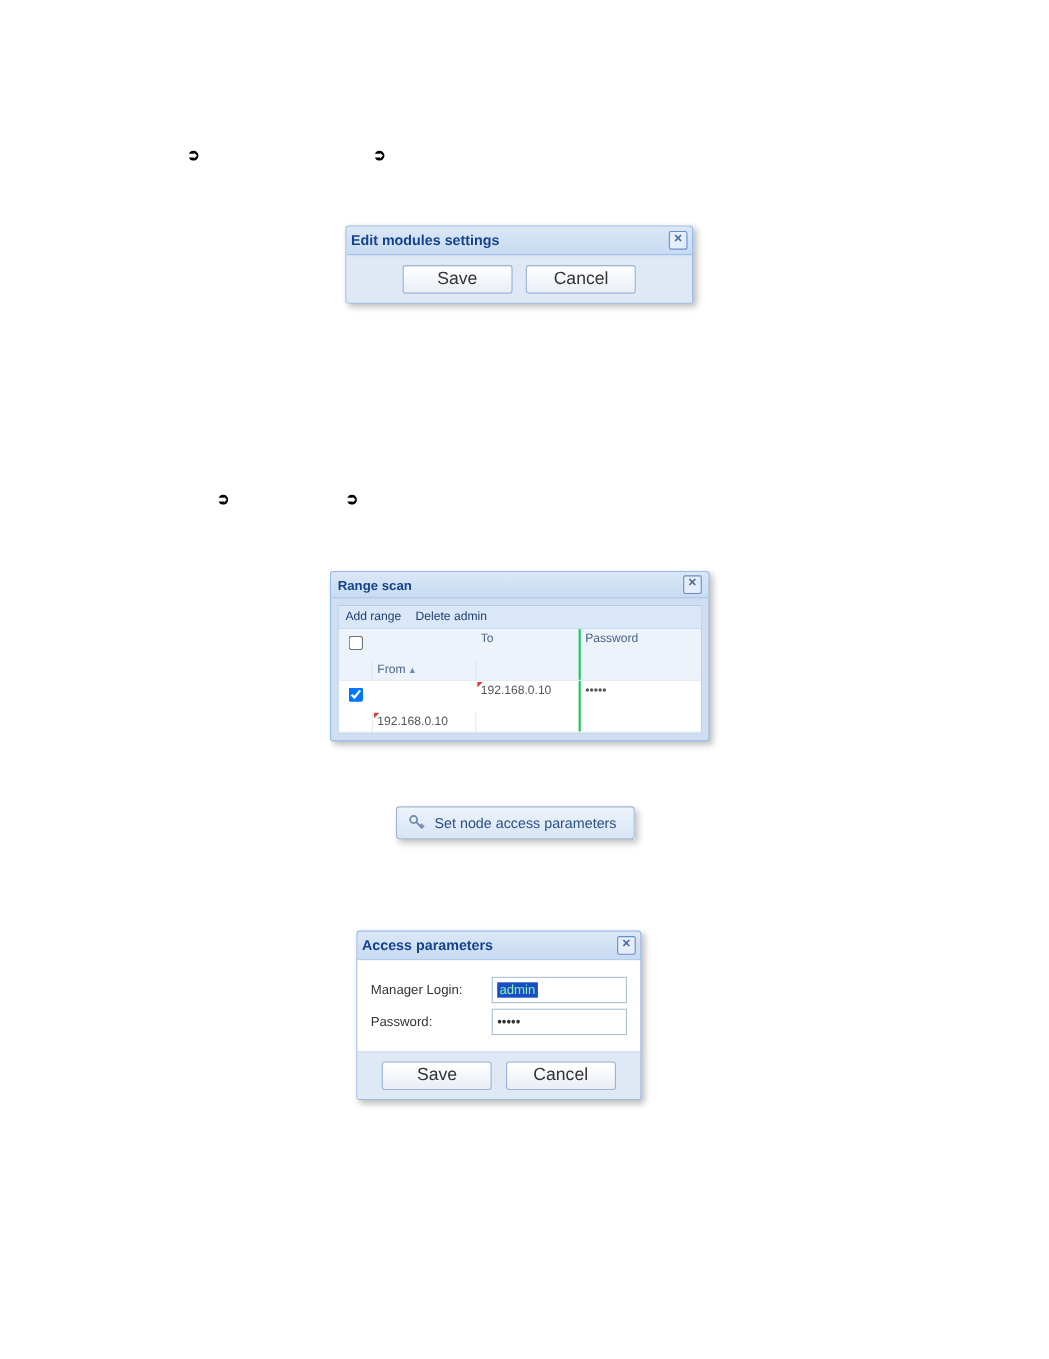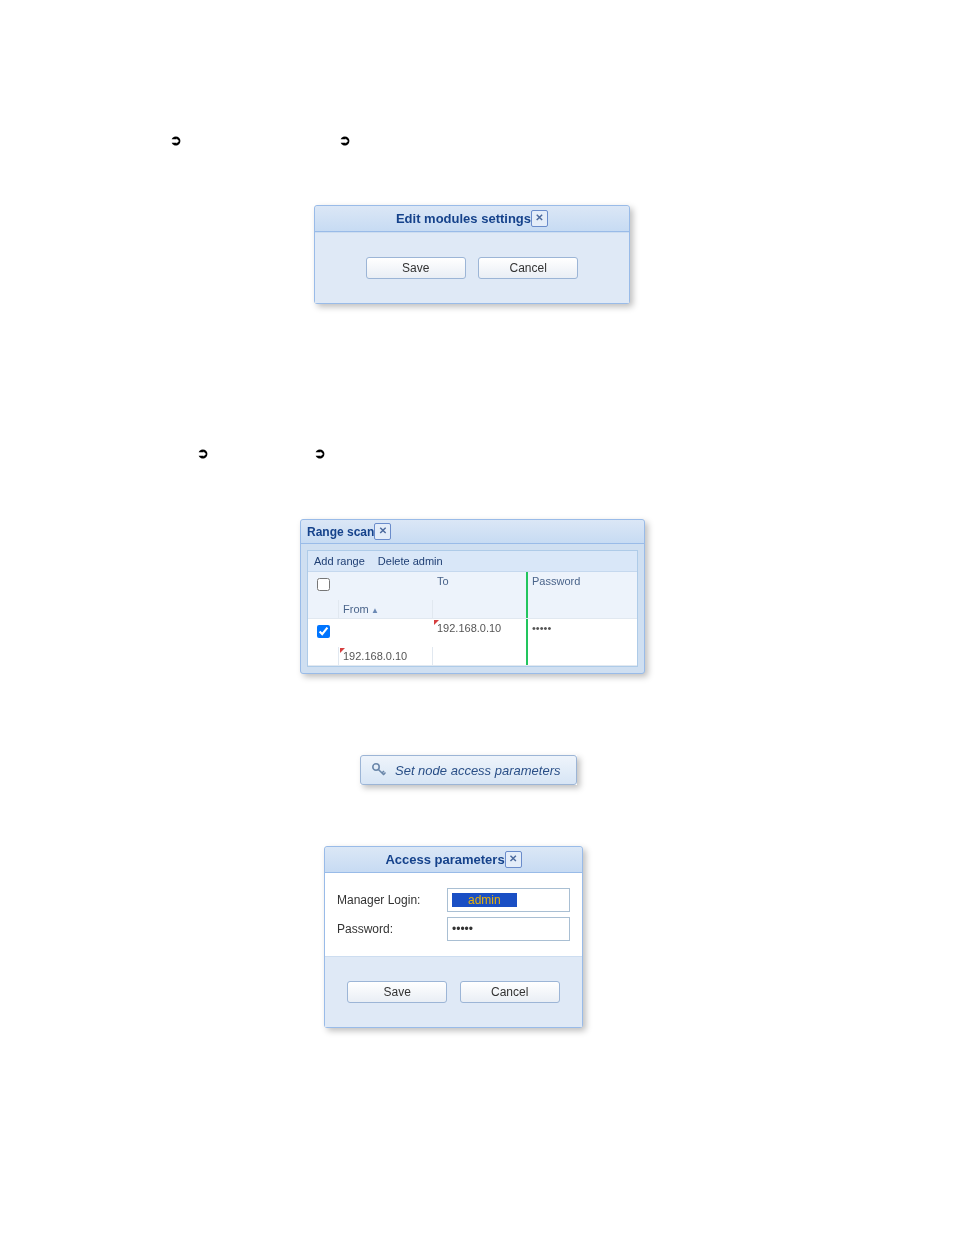"Edit modules settings" .dialog-header { justify-content: center -> space-between }
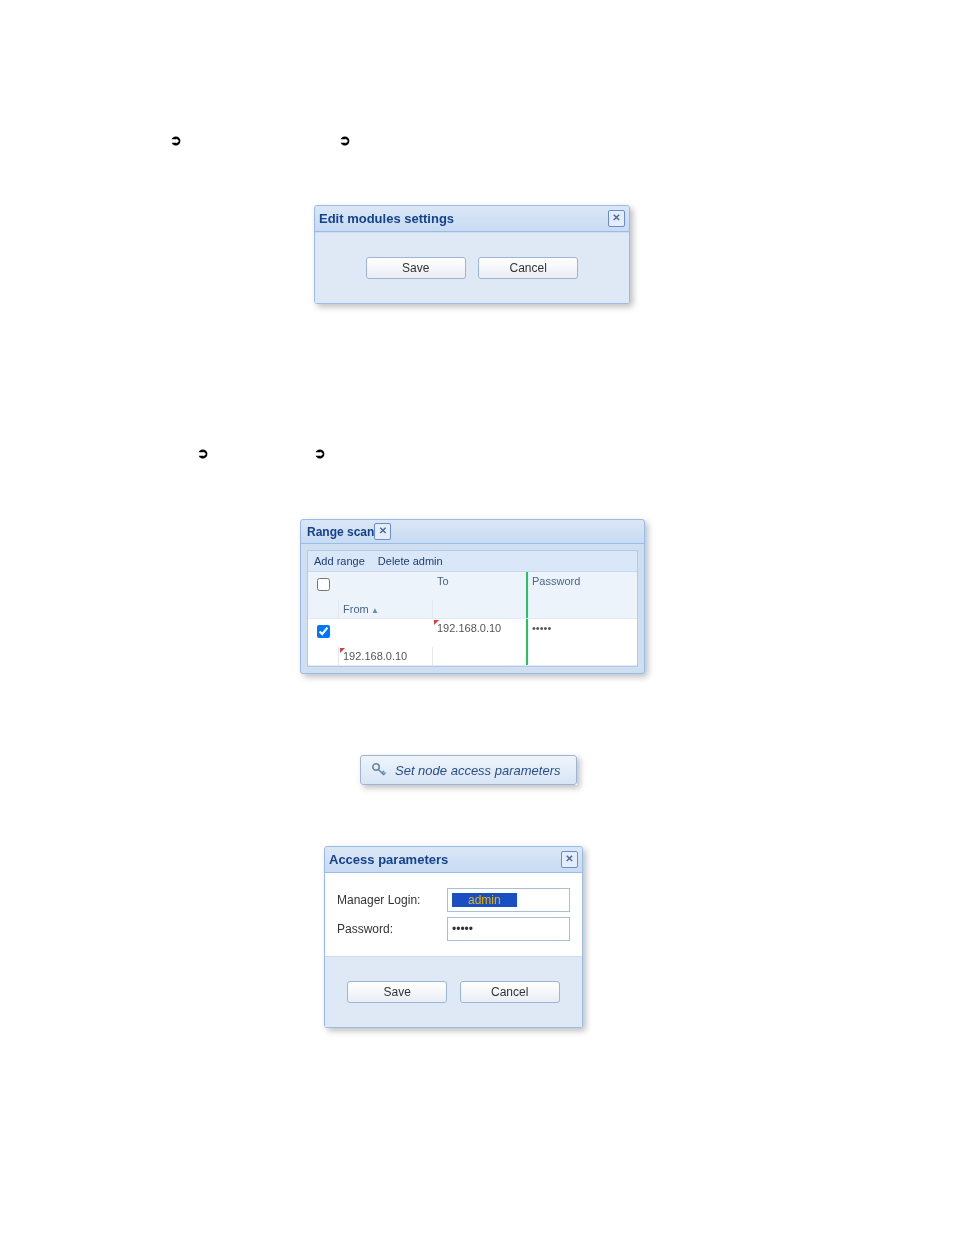"Save" .btn { font-size: 12px -> 16px; margin: 16px 4px -> 0 4px }
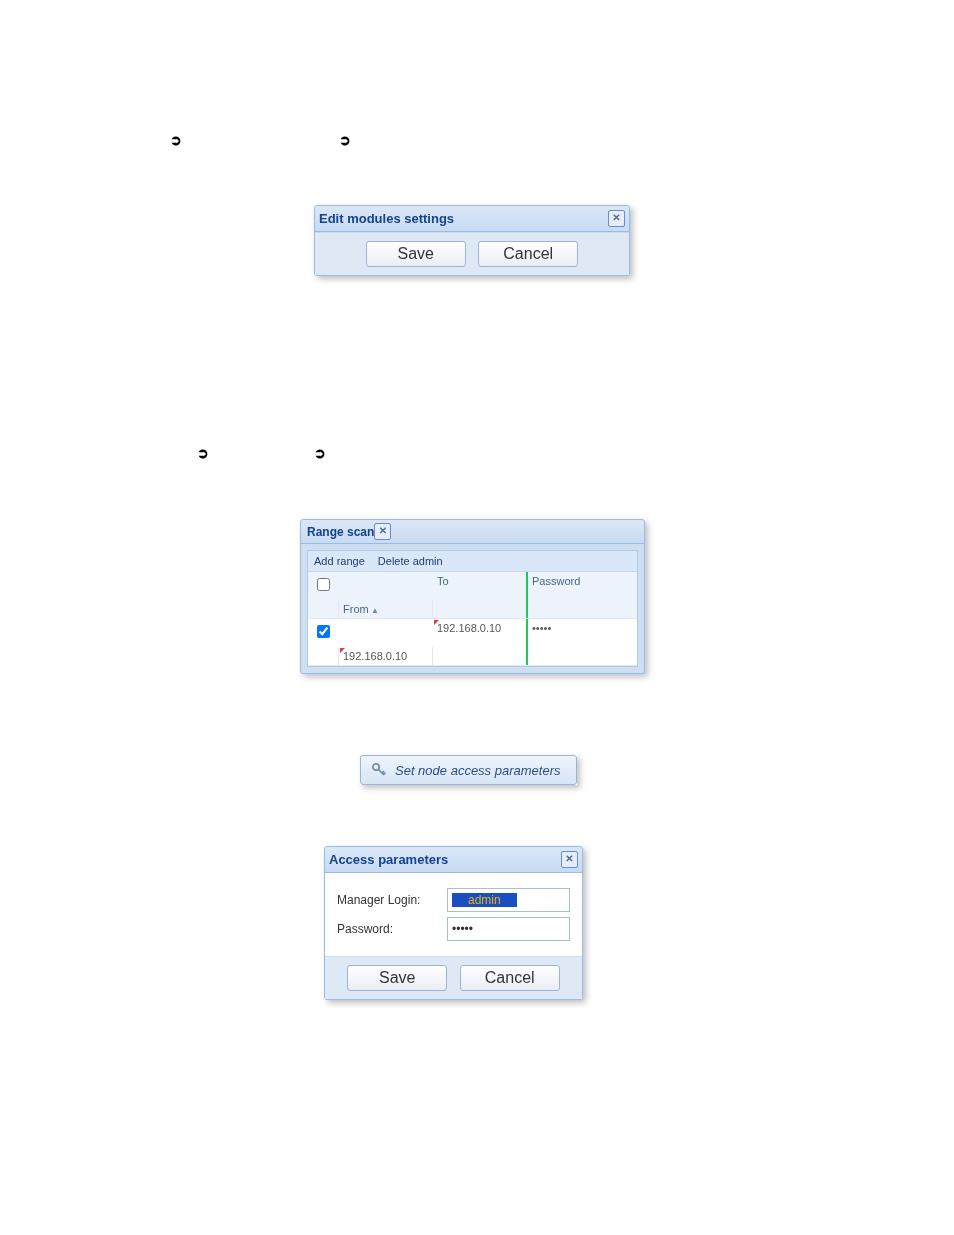"Range scan" .range-header { justify-content: flex-start -> space-between }
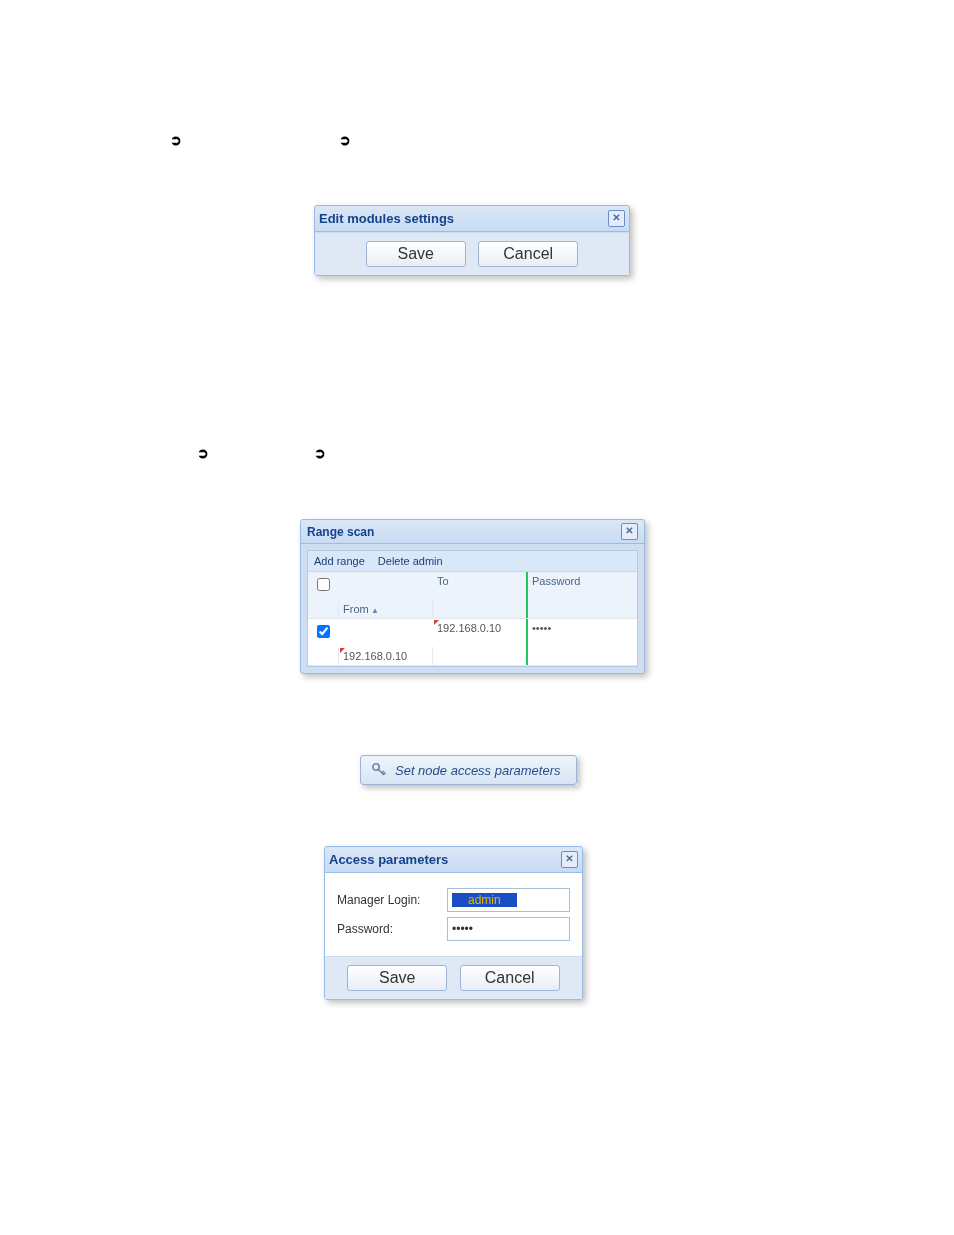"Set node access parameters" #node-btn-pos { font-style: italic -> none; top: 755px -> 733px }
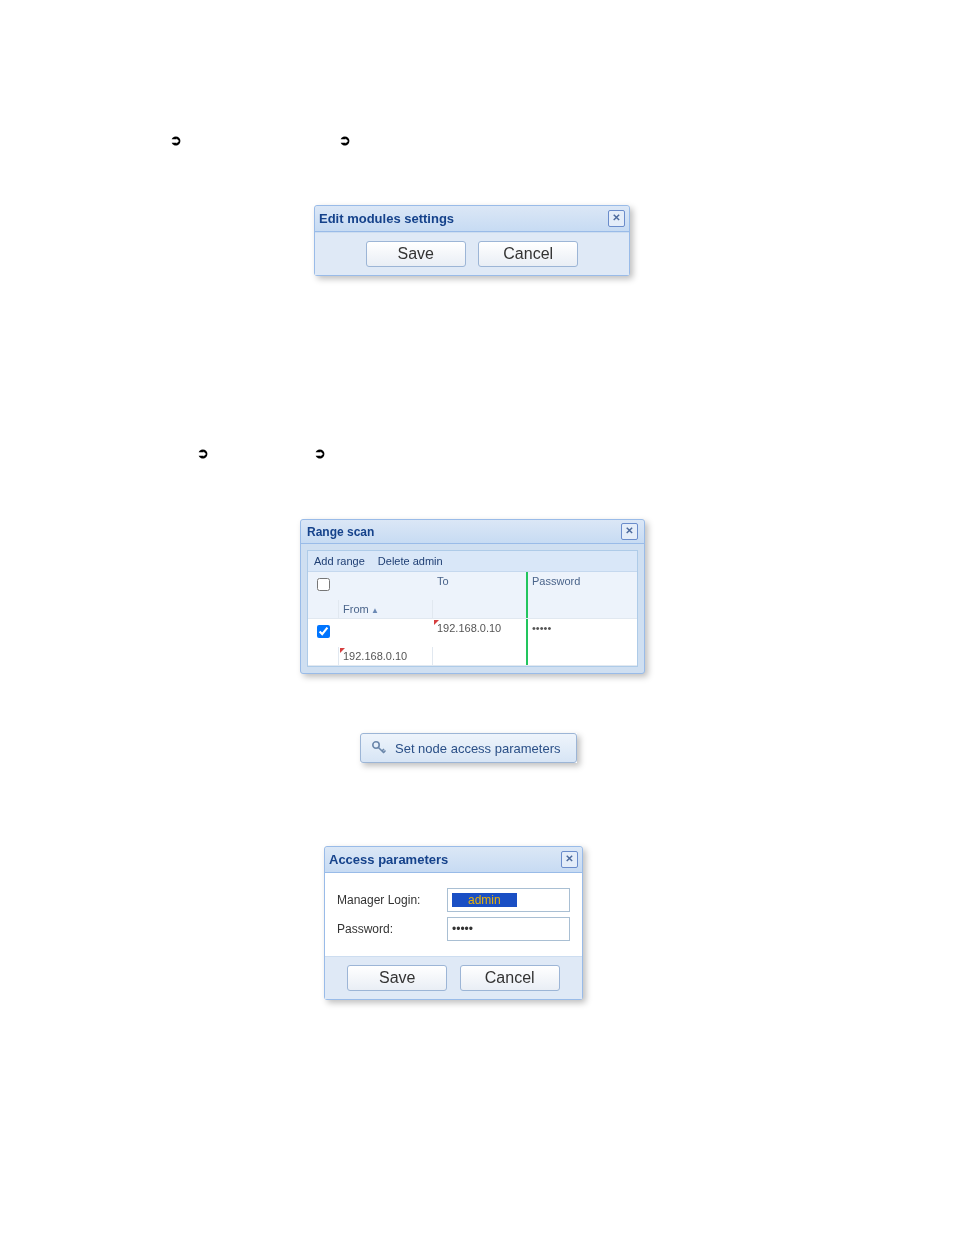"admin" .selected-text { color: #eab308 -> #86efac; padding: 0 16px -> 0 2px }
